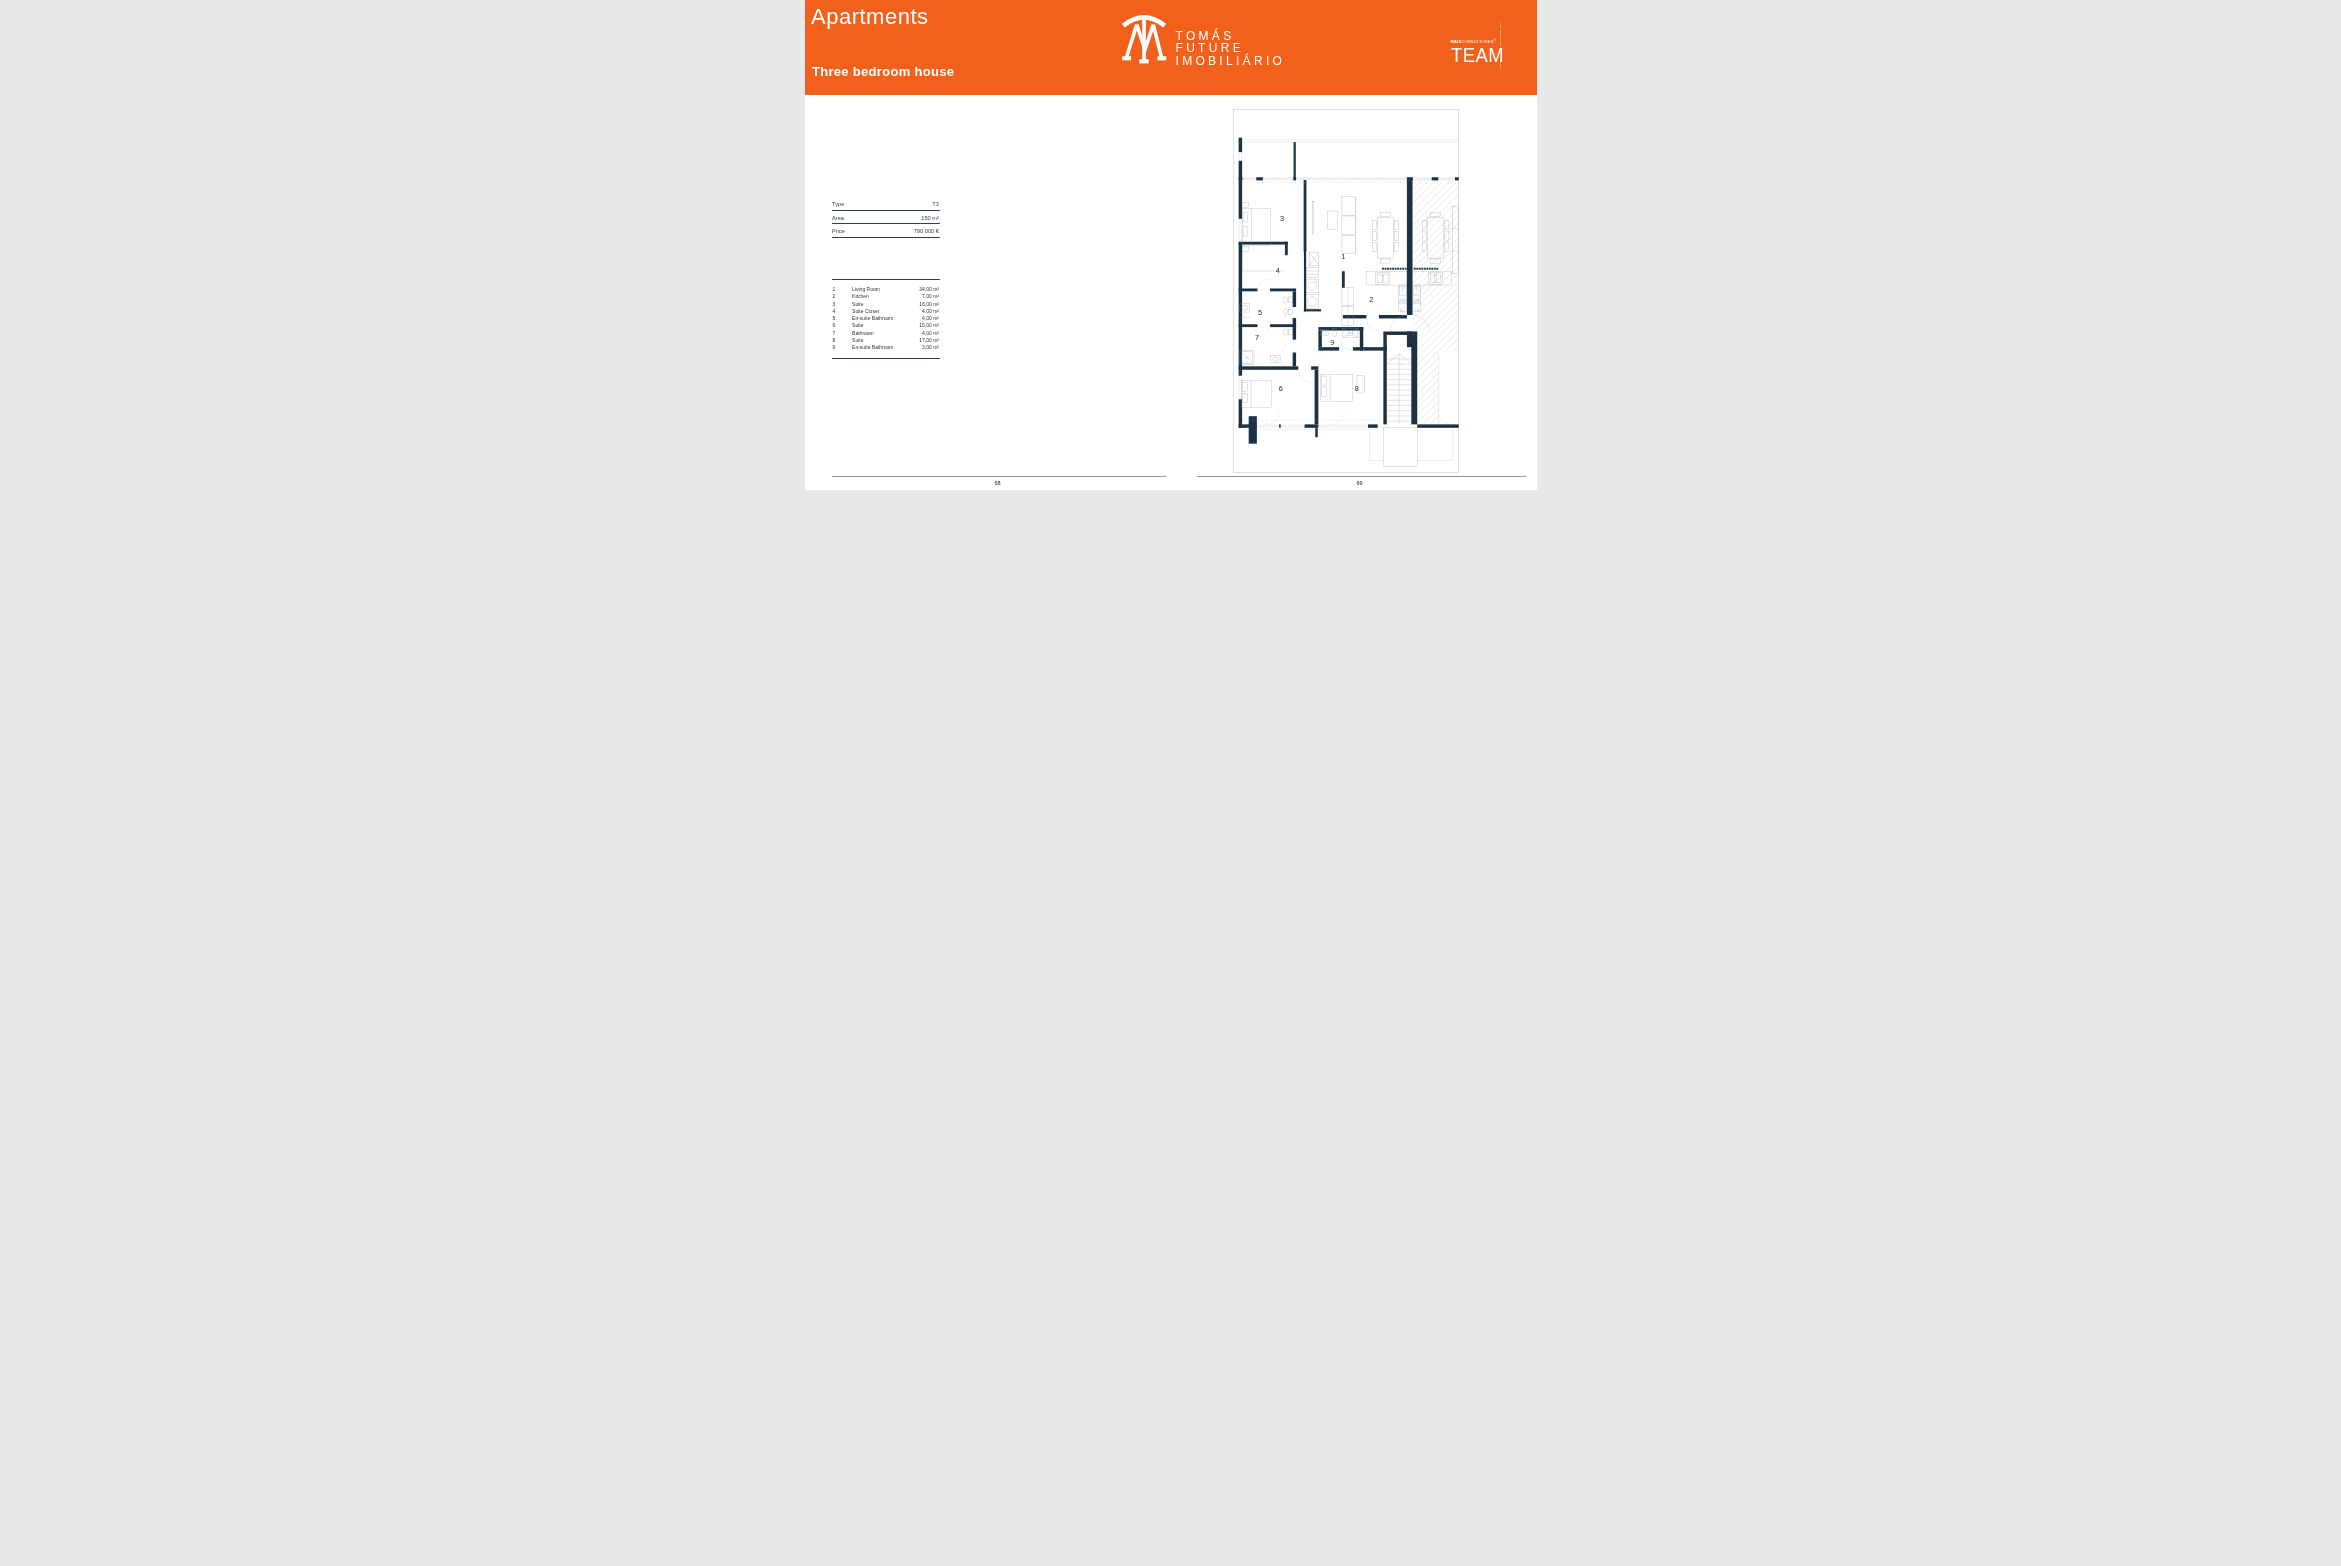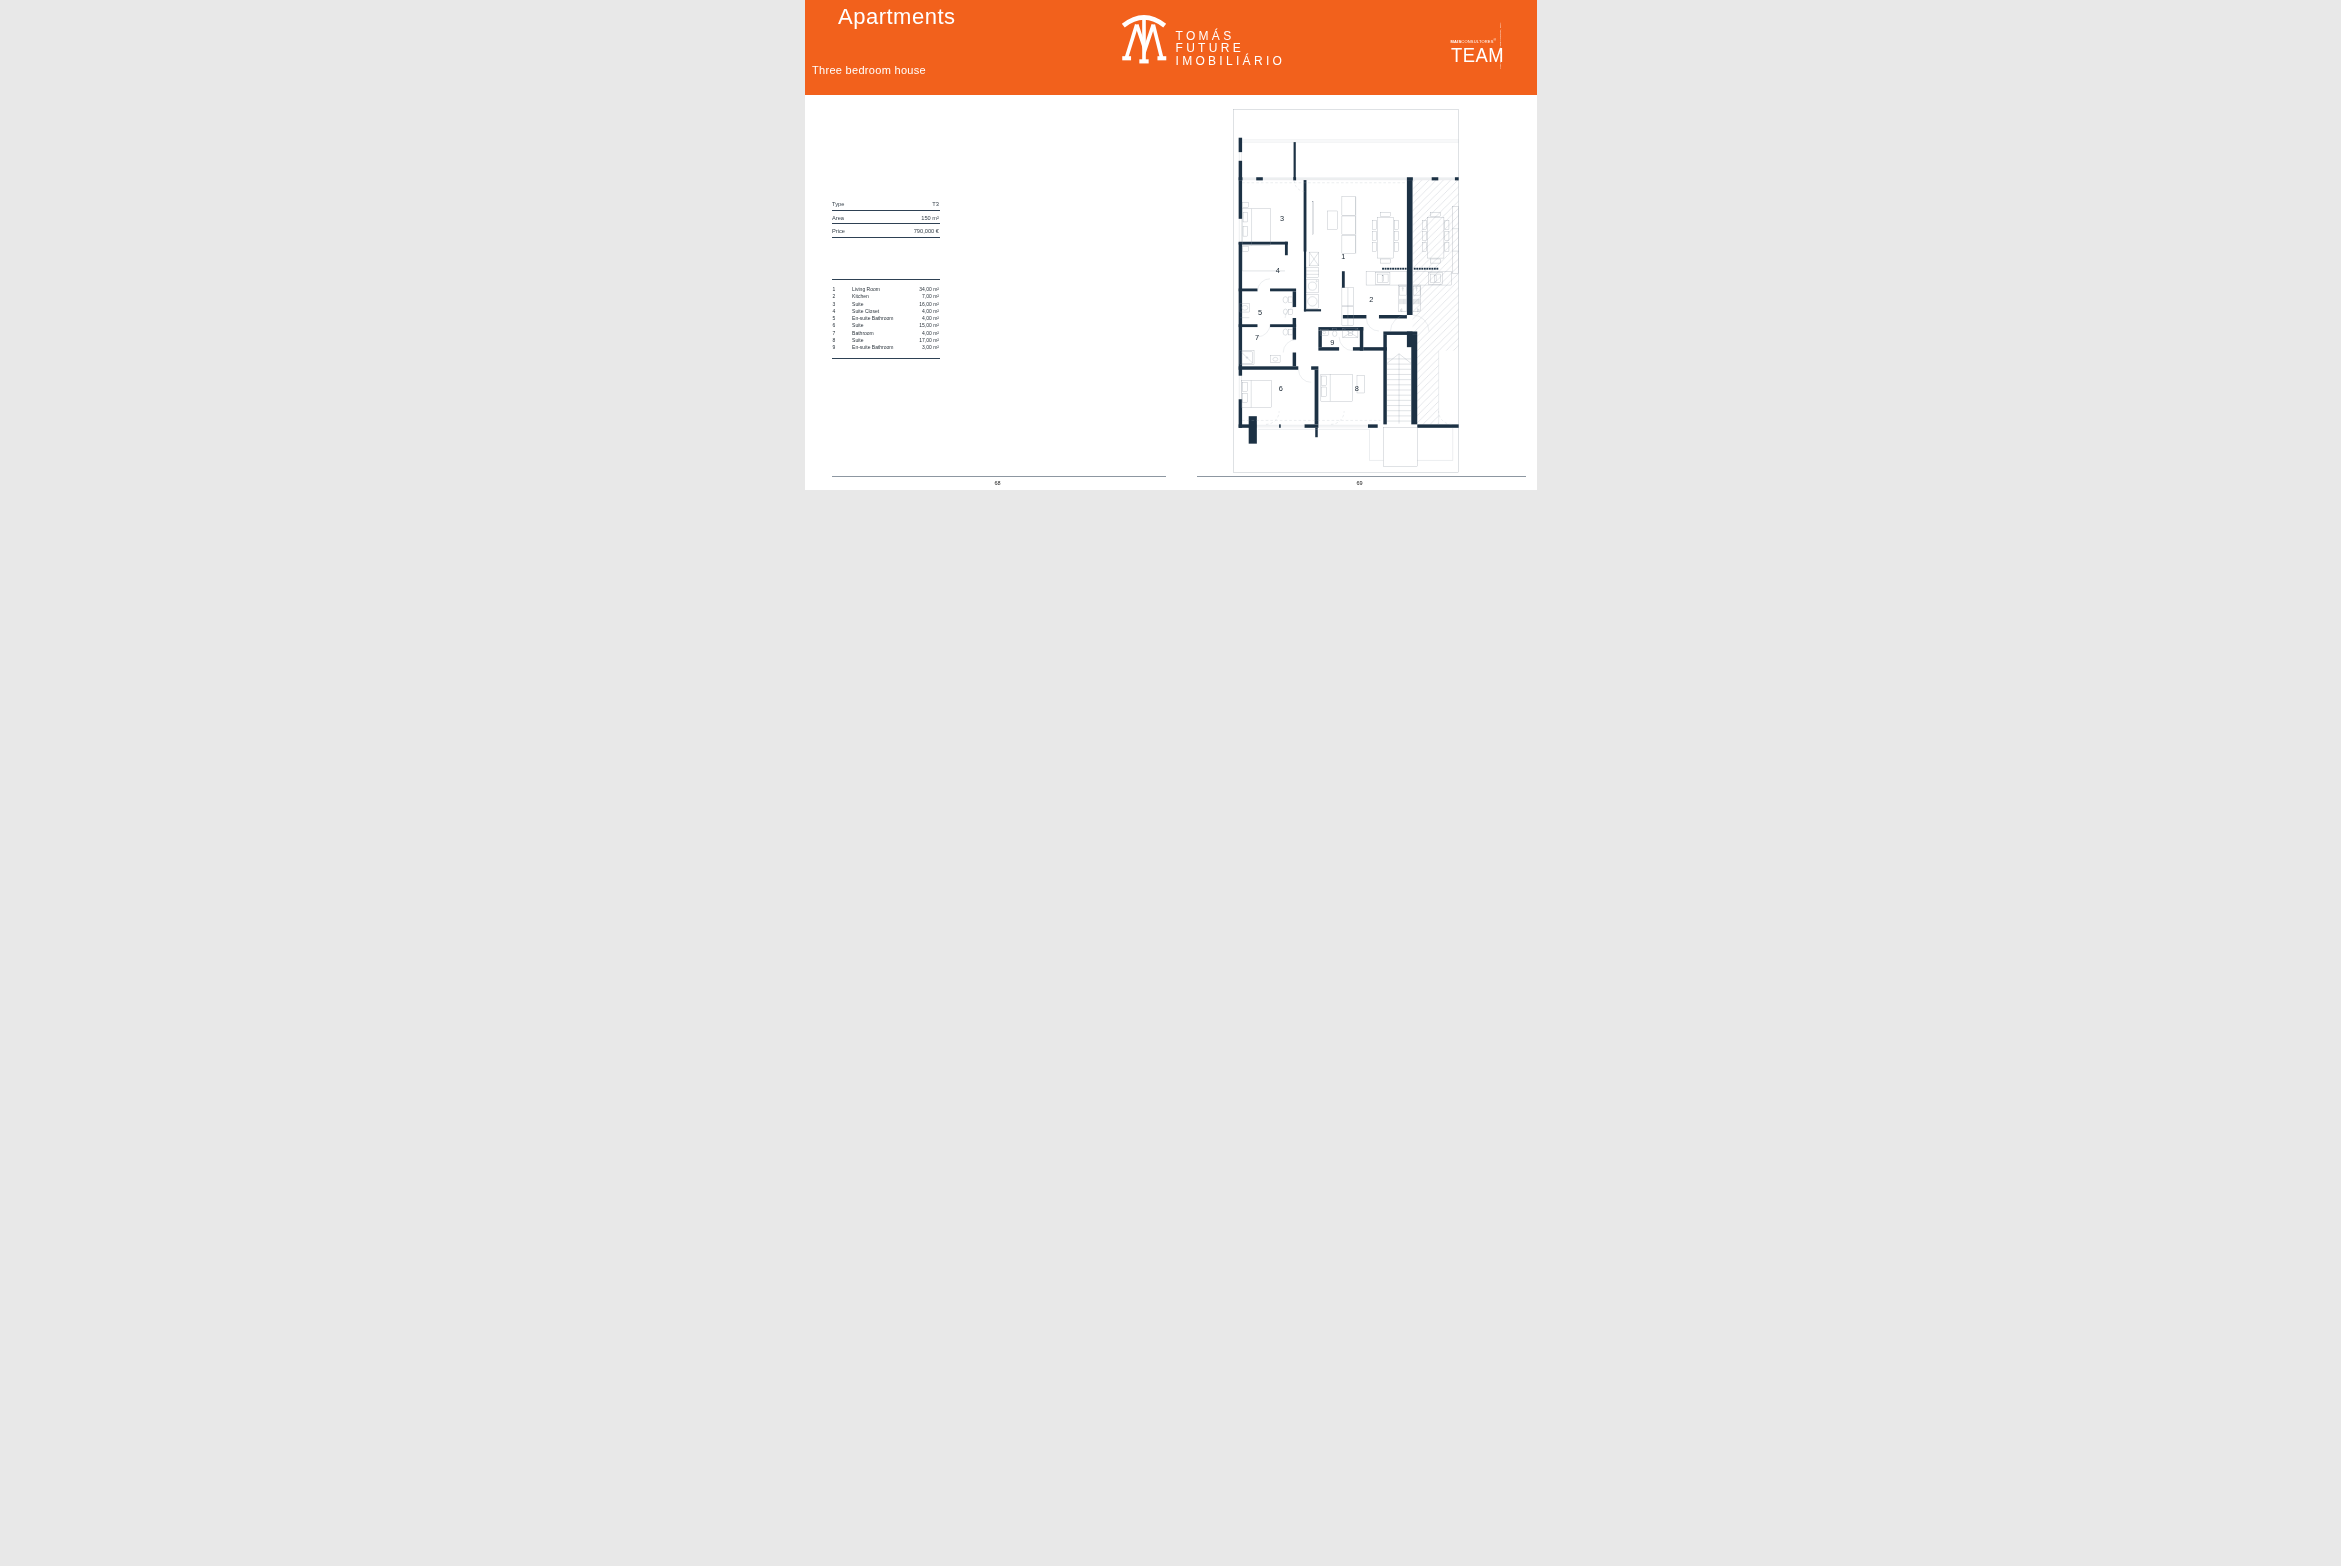"Apartments" #title { margin-left: 27px -> none }
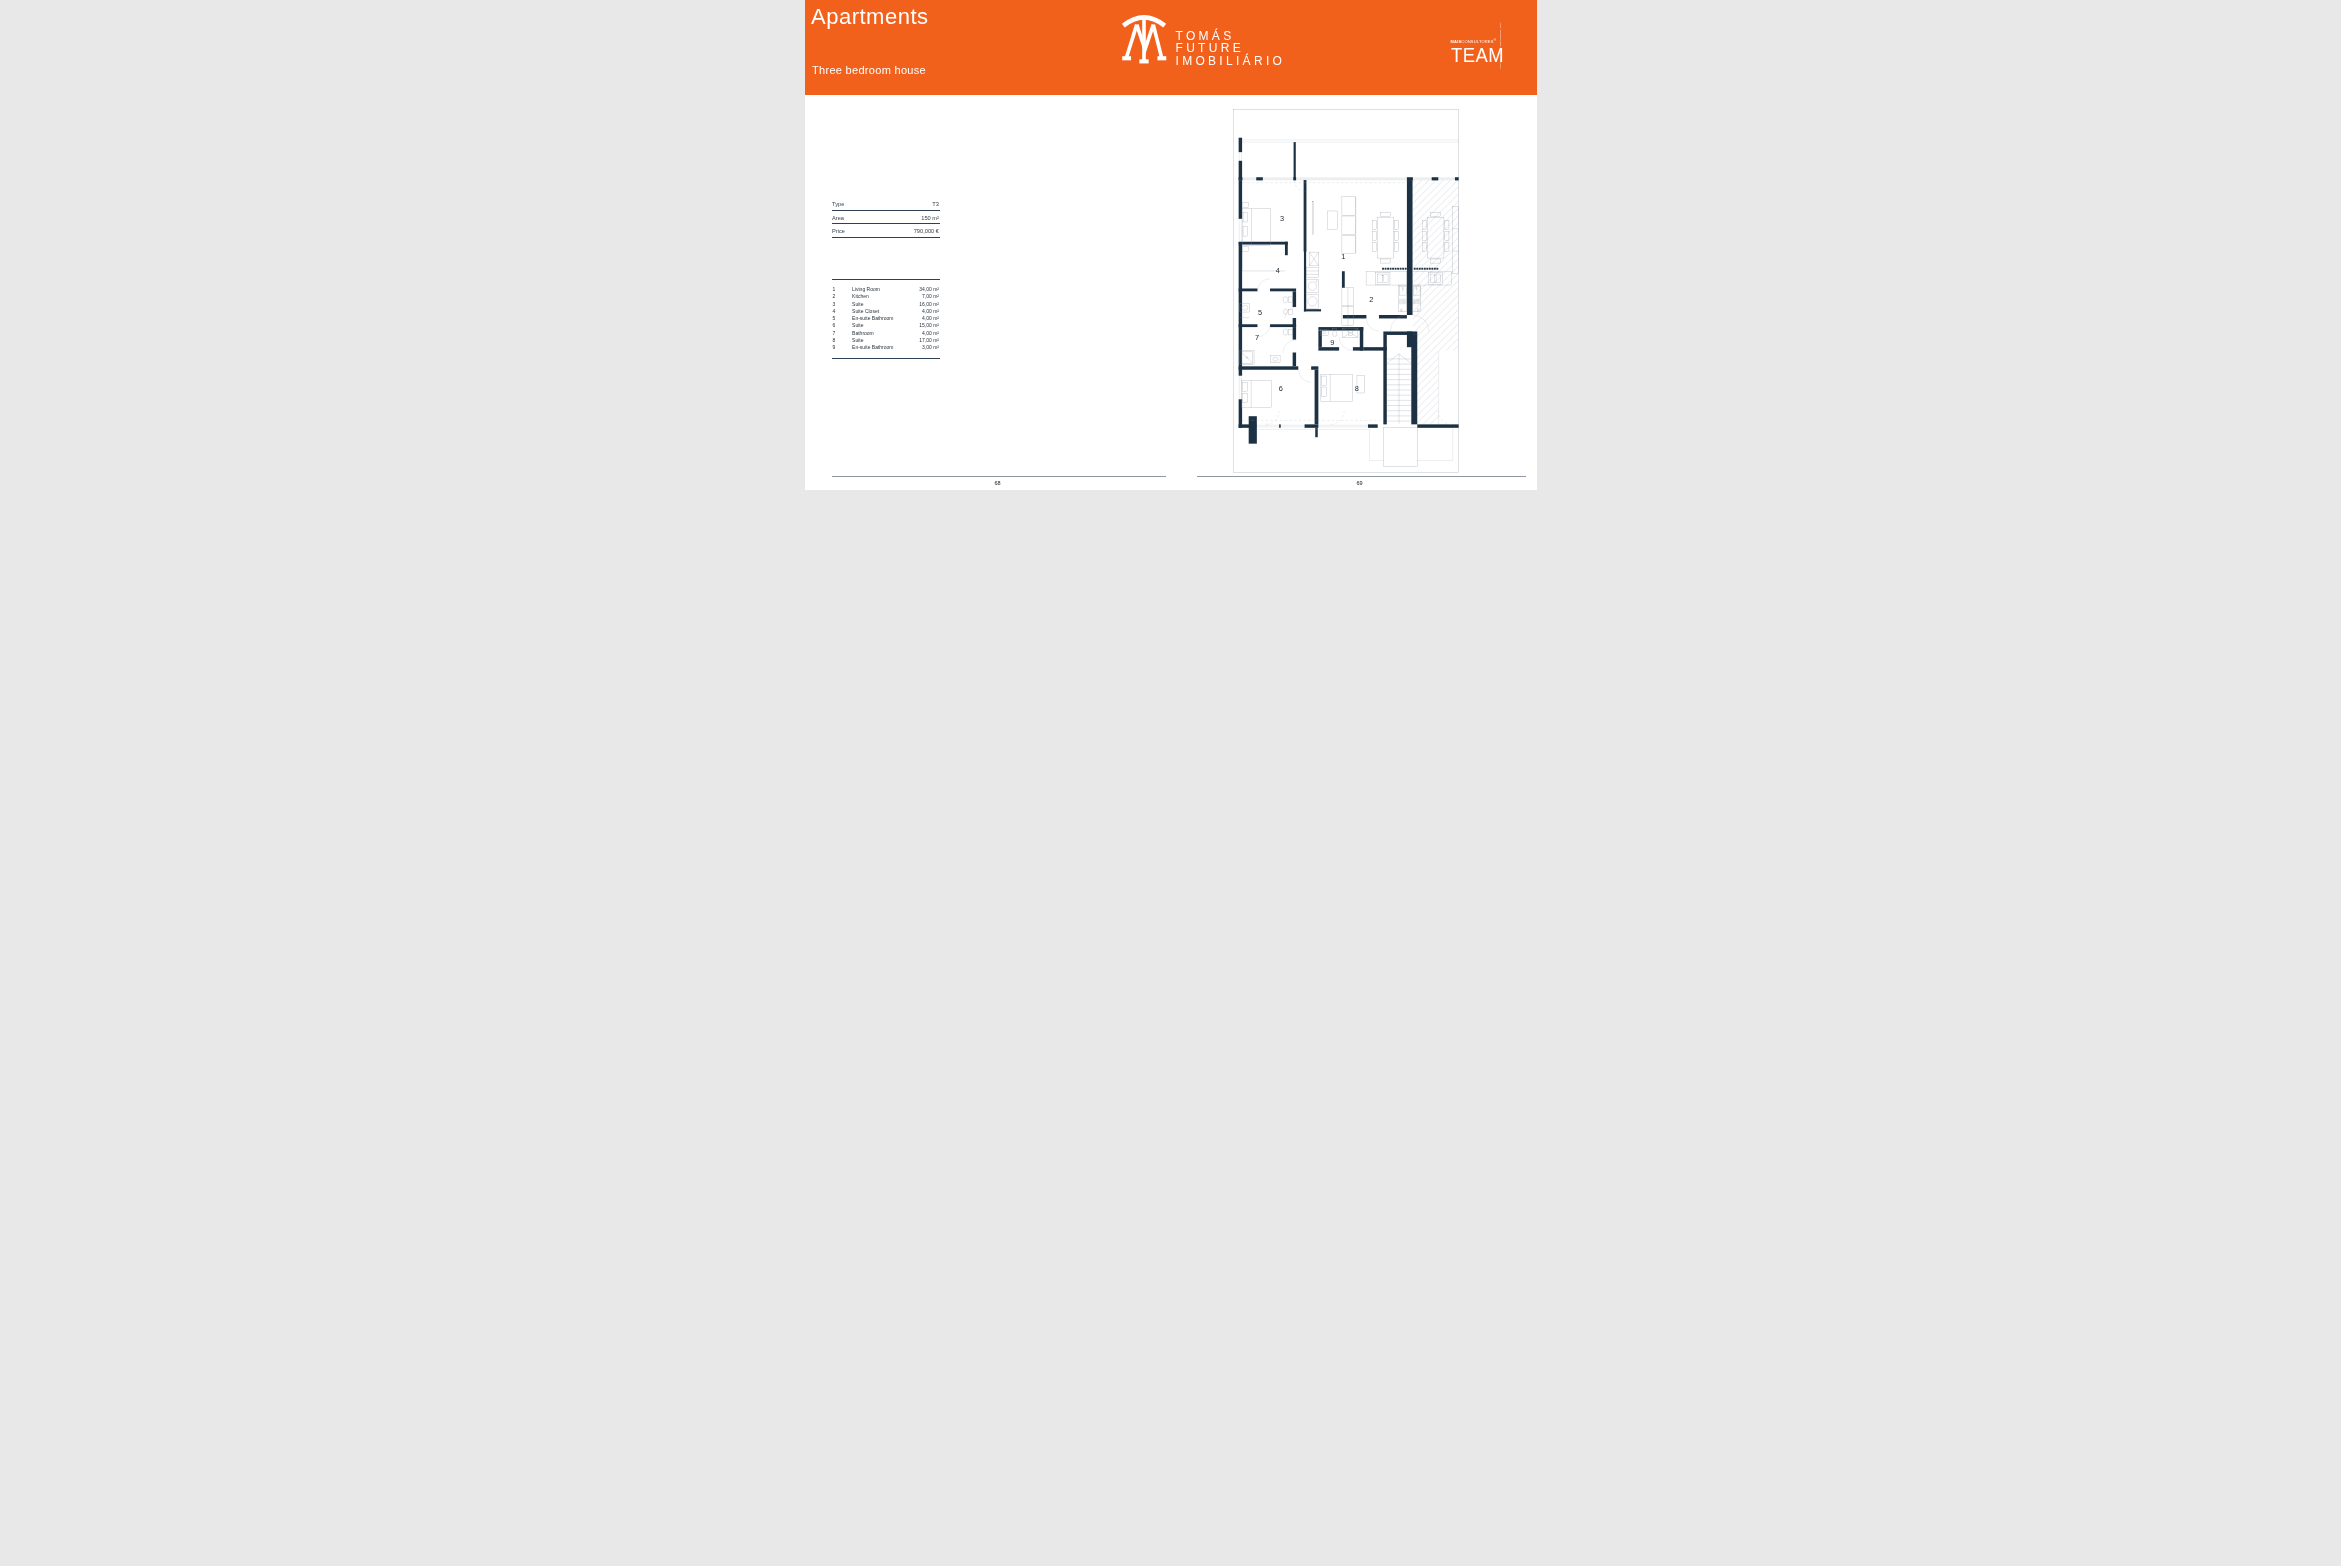"Three bedroom house" #subtitle { font-size: 11px -> 13px; font-weight: 400 -> 700 }
